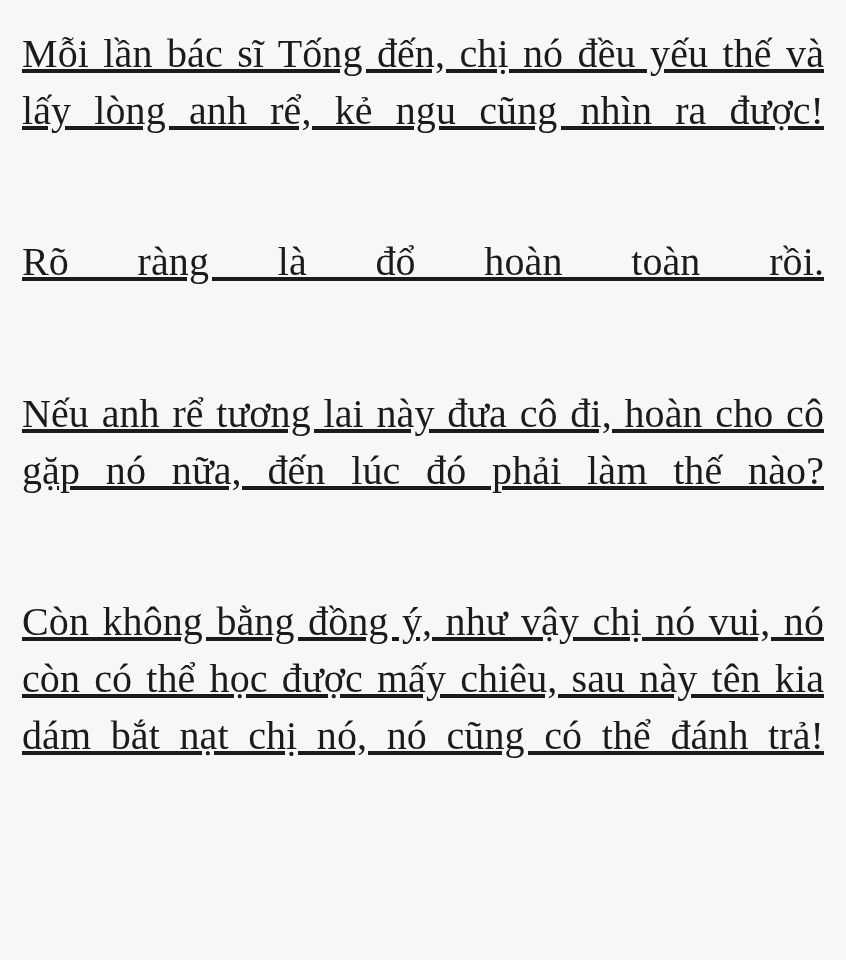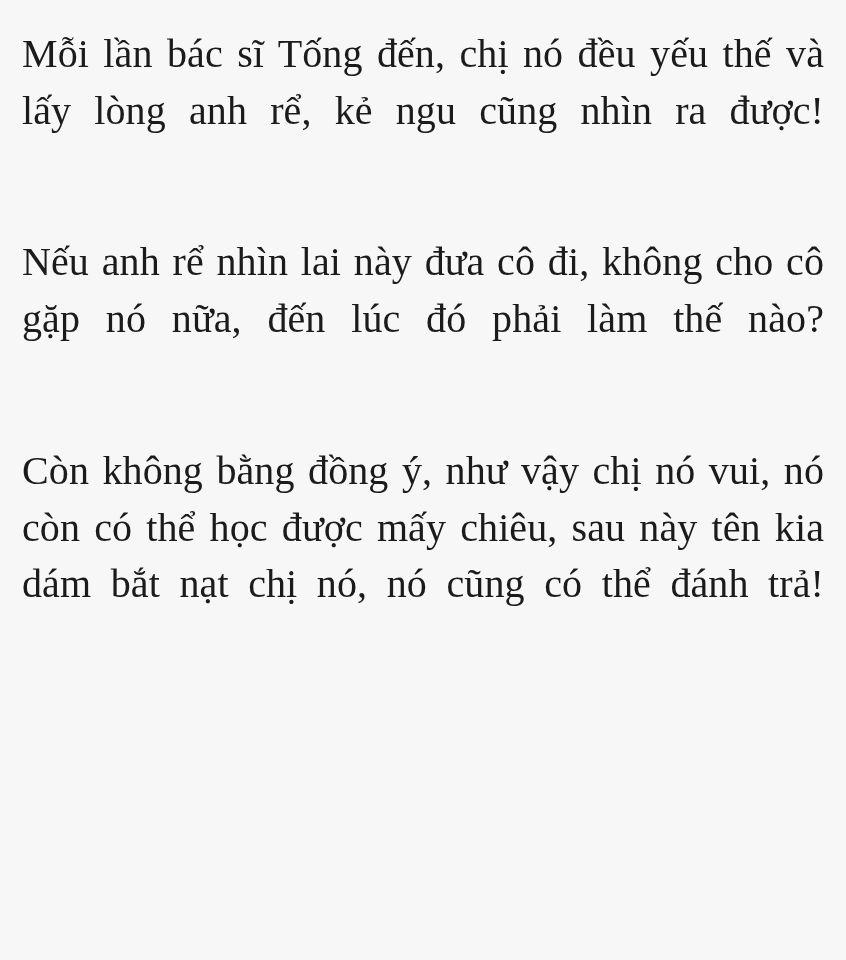"Mỗi lần bác sĩ Tống" .para { text-decoration: none -> underline }
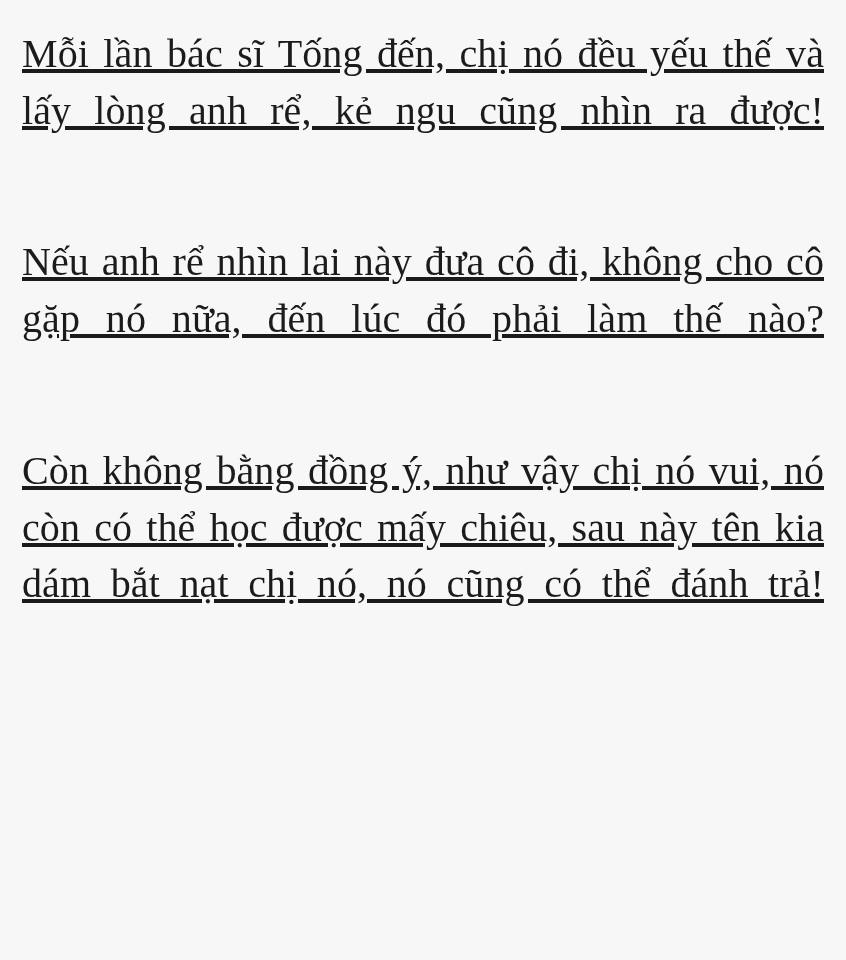"Rõ ràng là đổ hoàn" p.para { html: none -> <p>Rõ ràng là đổ hoàn toàn rồi.</p> }
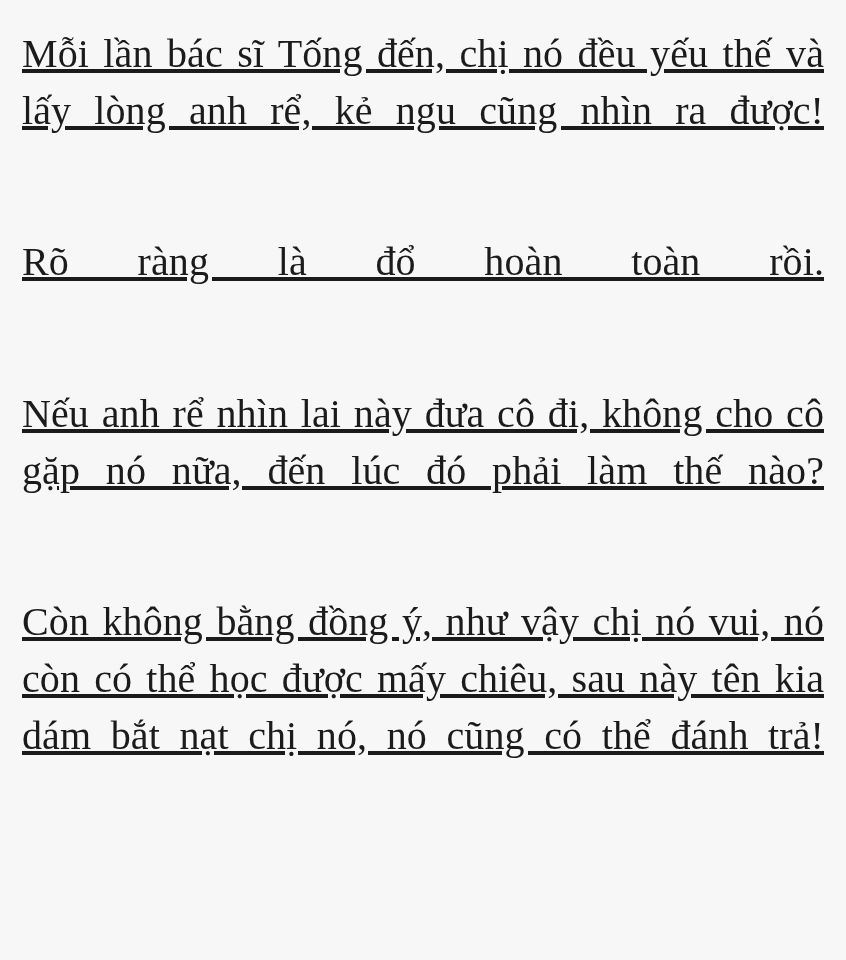"Nếu anh rể nhìn lai" p.para { text: nhìn lai này đưa cô đi, không -> tương lai này đưa cô đi, hoàn }
